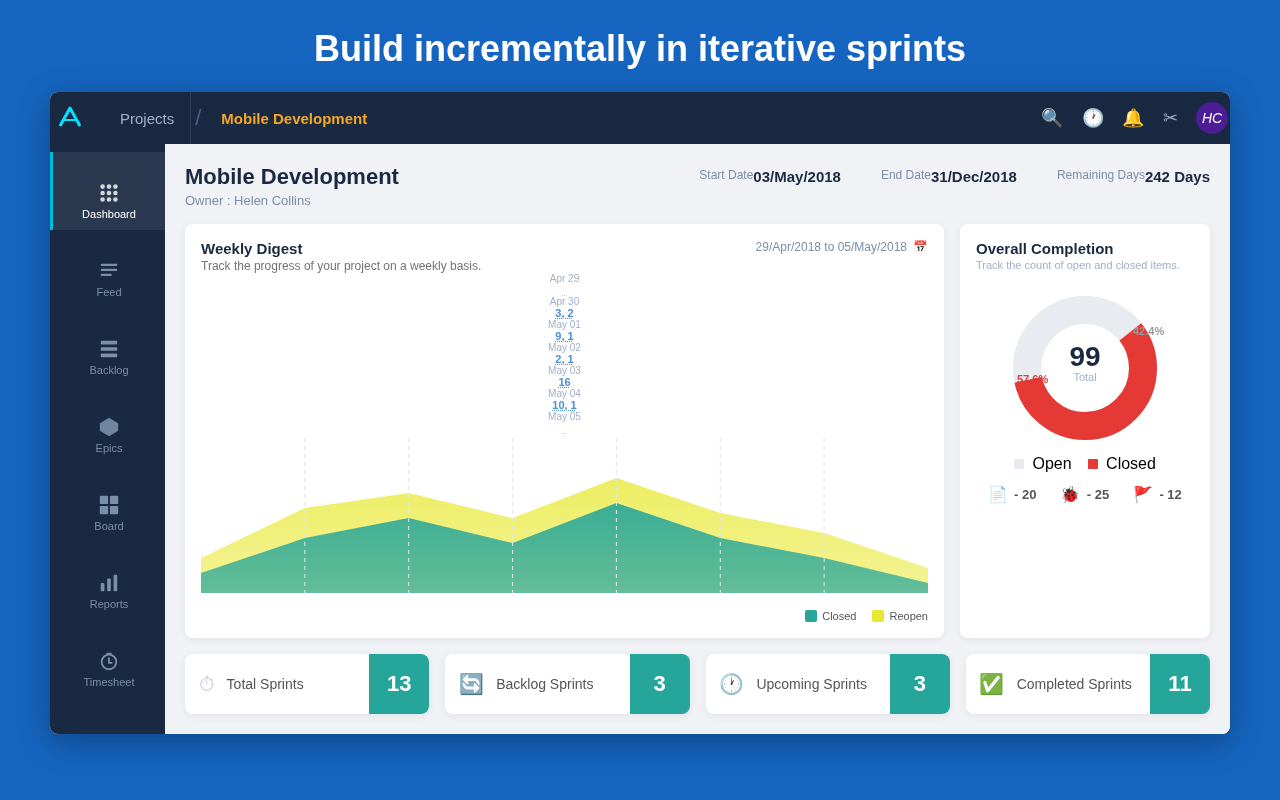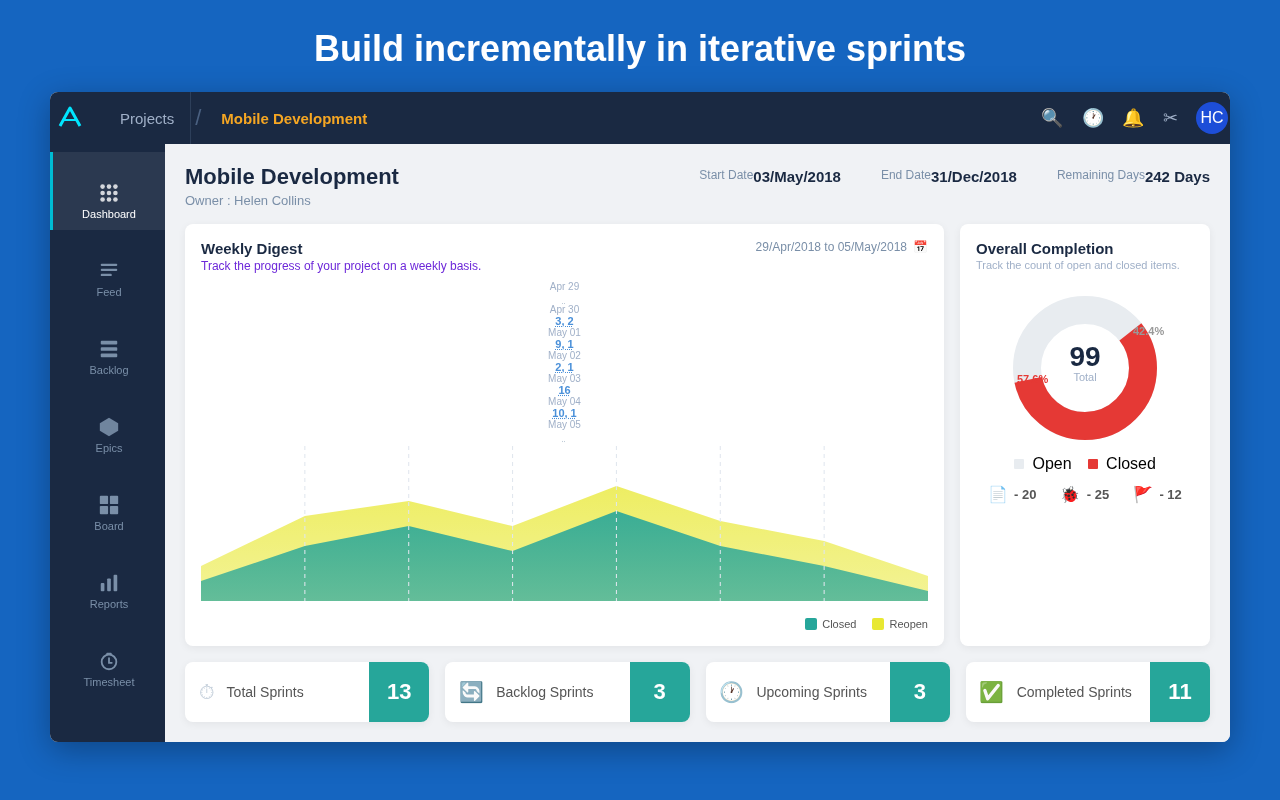"HC" .topnav-avatar { background: #1d4ed8 -> #4c1d95; font-size: 16px -> 14px; font-style: none -> italic }
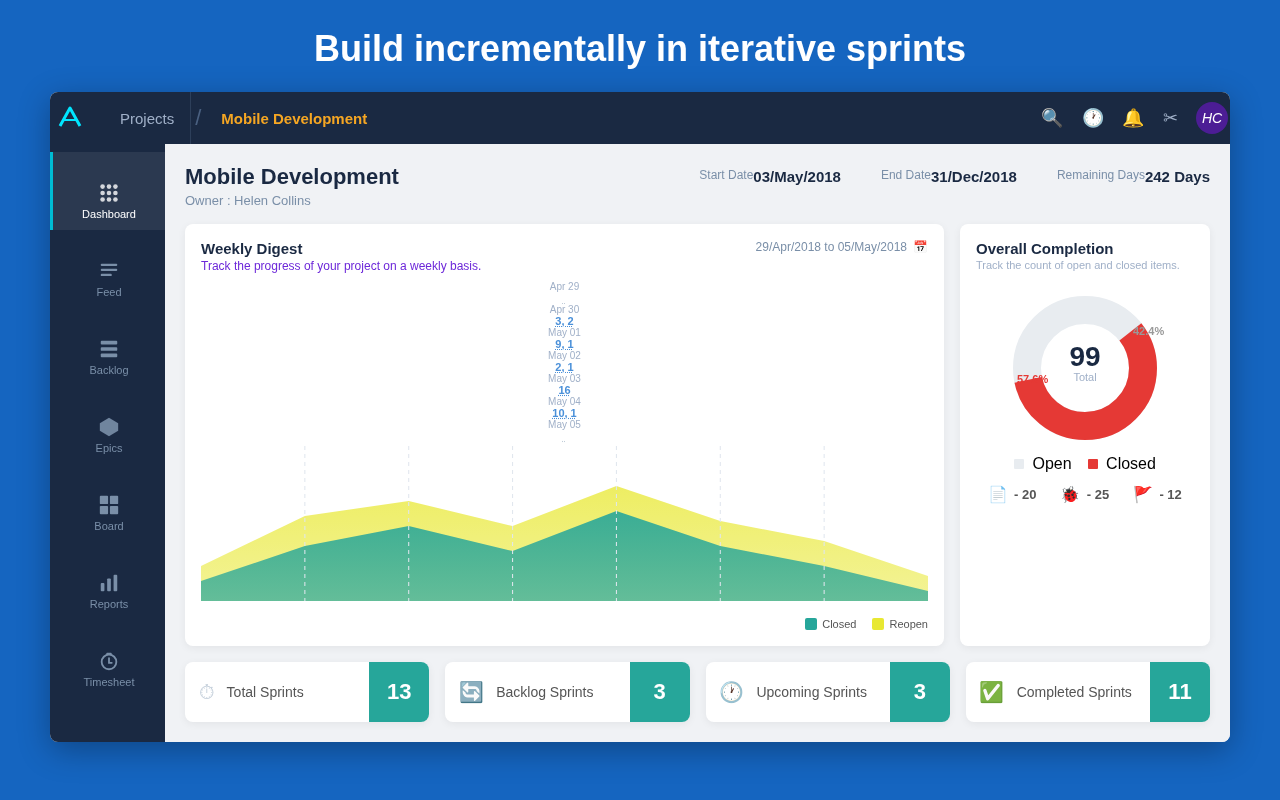"Weekly Digest" .card-header { margin-bottom: 8px -> none }
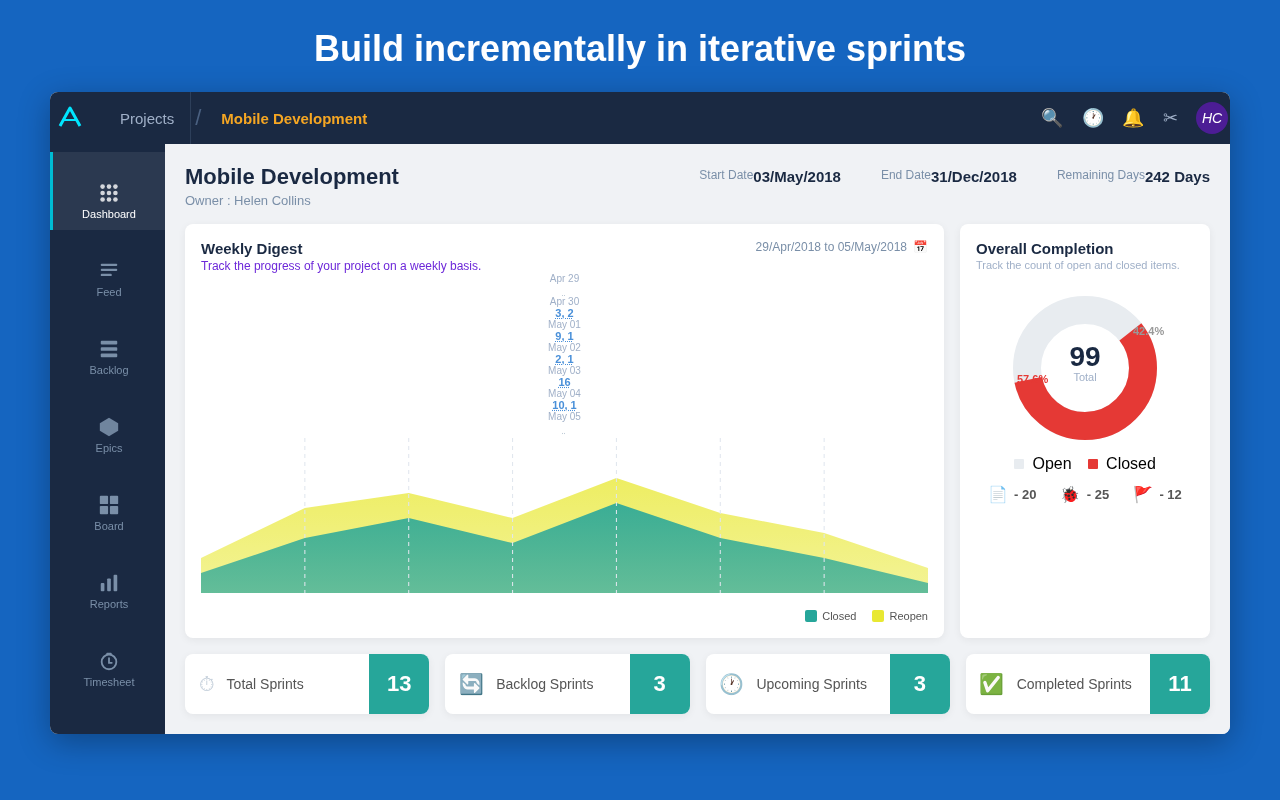"Track the progress of your" .card-subtitle { color: #6d28d9 -> #737373 }
